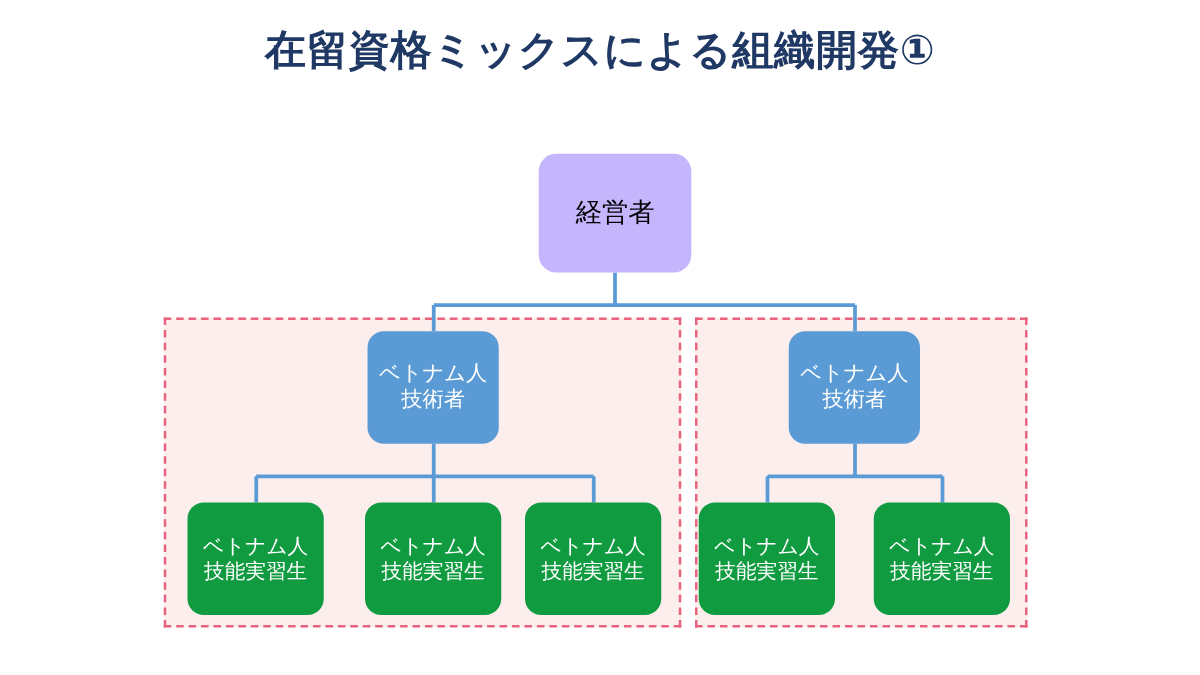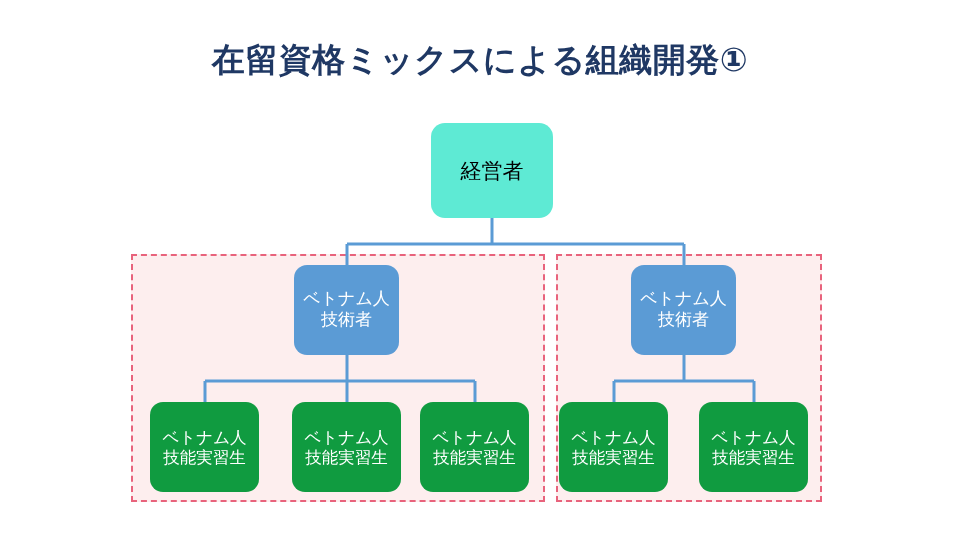"在留資格ミックスによる組織開発①" #title { margin-top: 20px -> none }
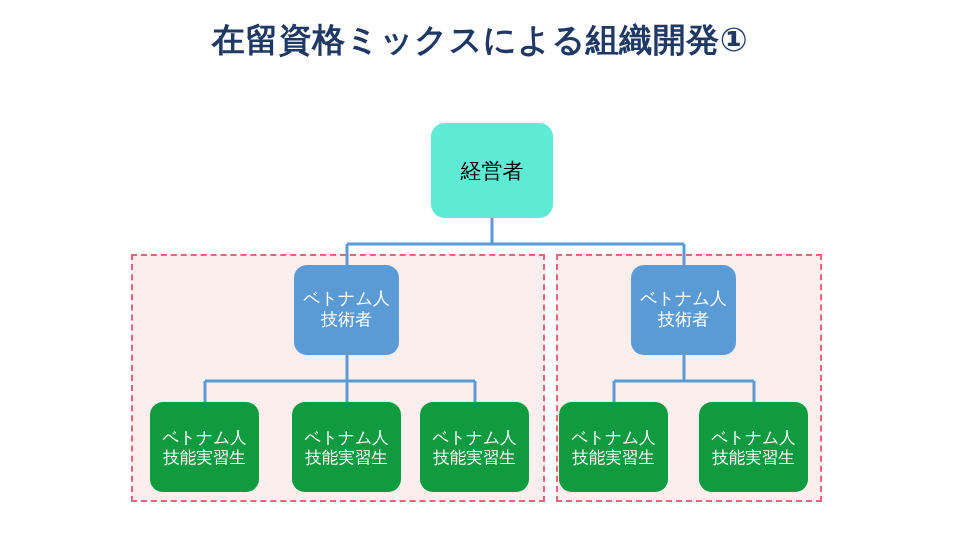"経営者" .node-exec { background: #5eead4 -> #c4b5fd }
